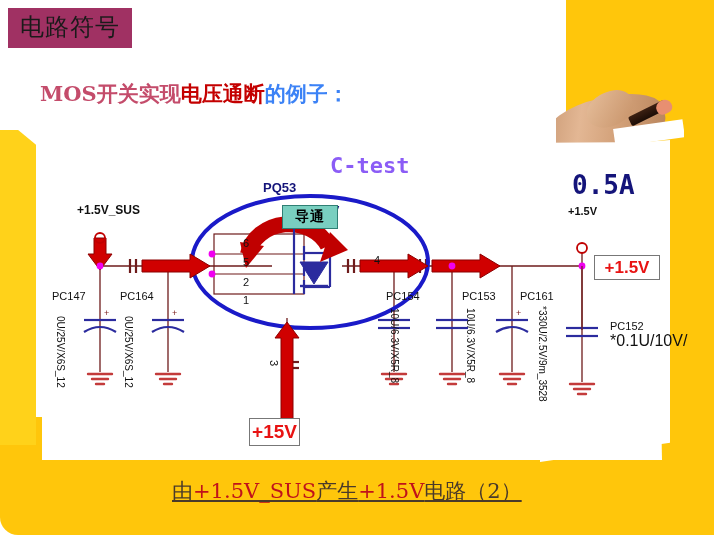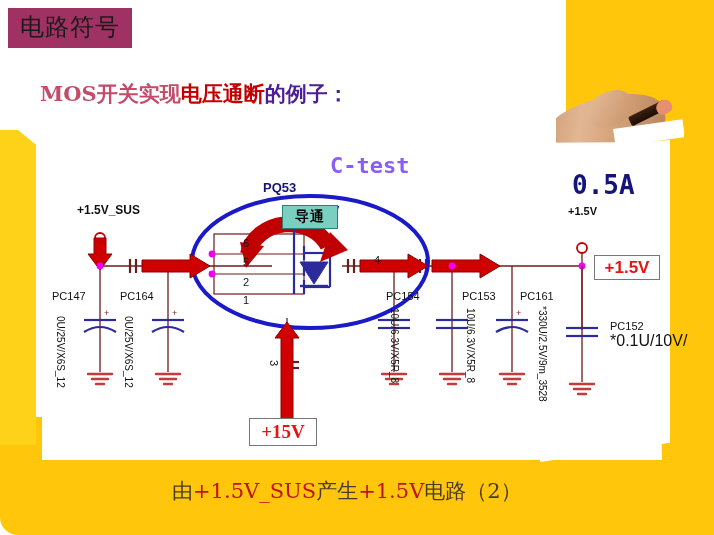"的例子：" .subtitle .tail { color: #4c1d95 -> #3b82f6 }
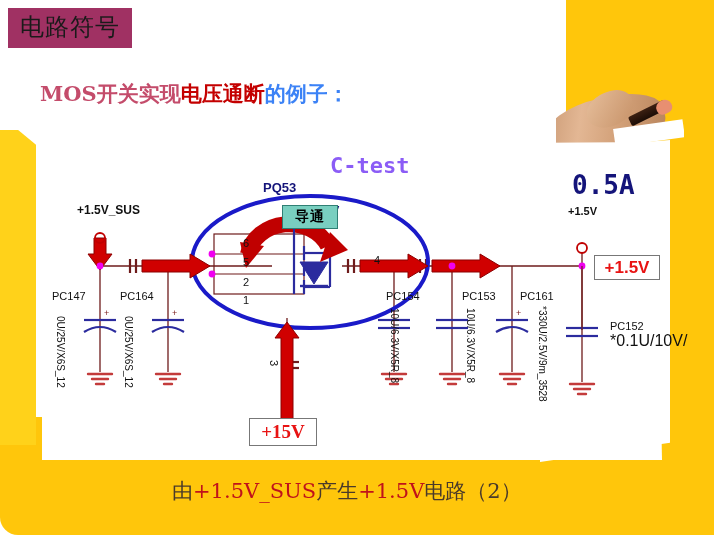"+15V" .vbox-p15 { font-family: Liberation Serif, serif -> none; width: 68px -> 51px }
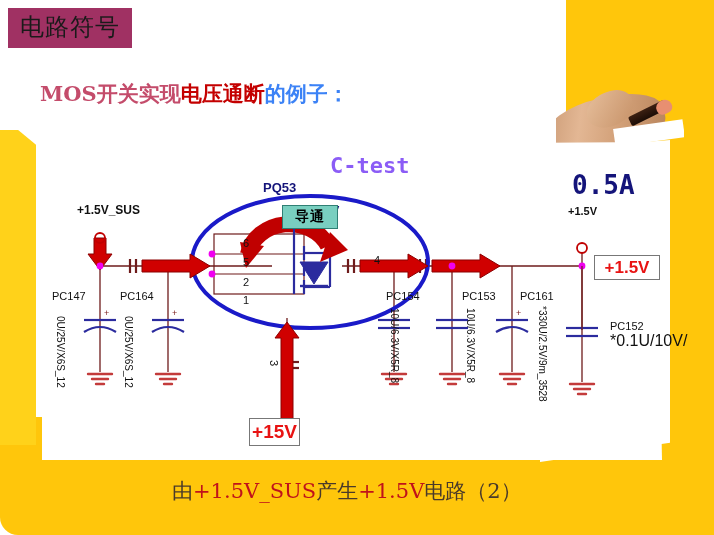"由+1.5V_SUS产生+1.5V电路（2）" .caption { text-decoration: none -> underline }
